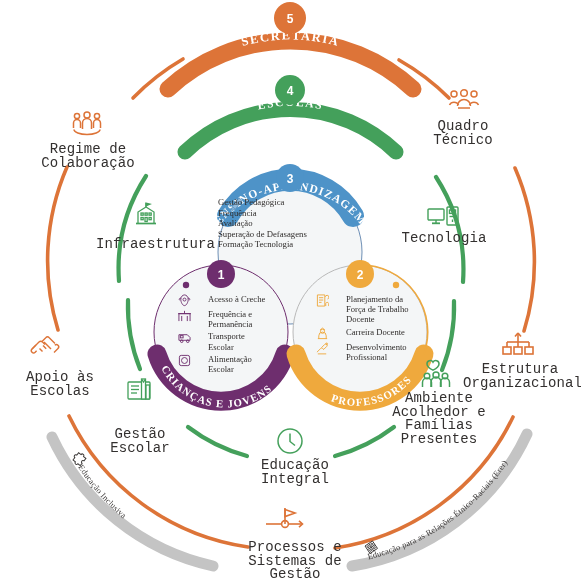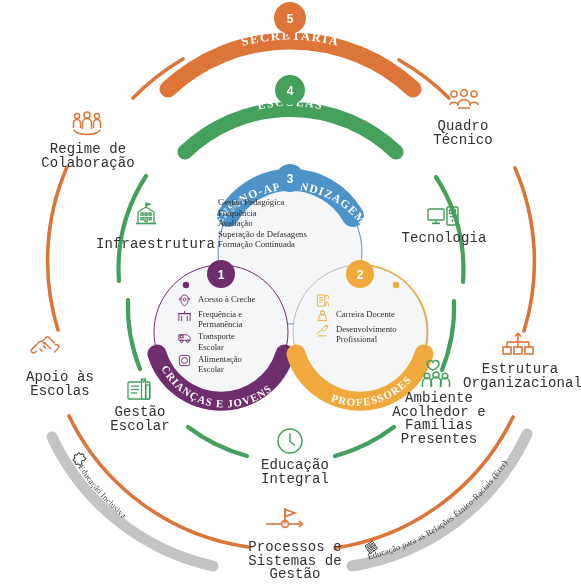"Formação Continuada" div { text: Continuada -> Tecnologia }
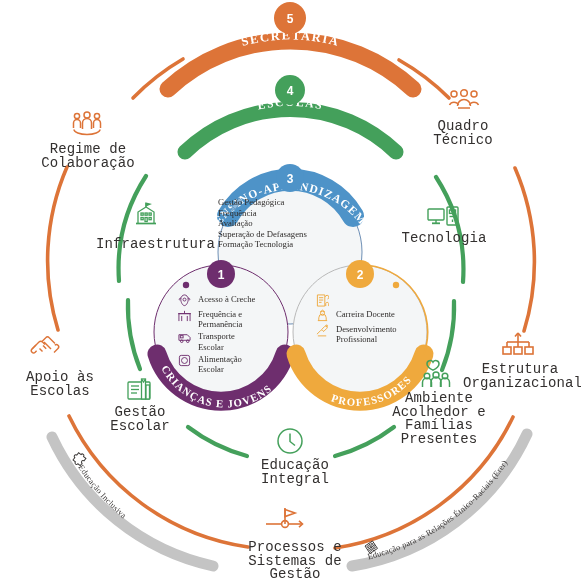"Acesso à Creche" .rowitem { gap: 7px -> 17px }
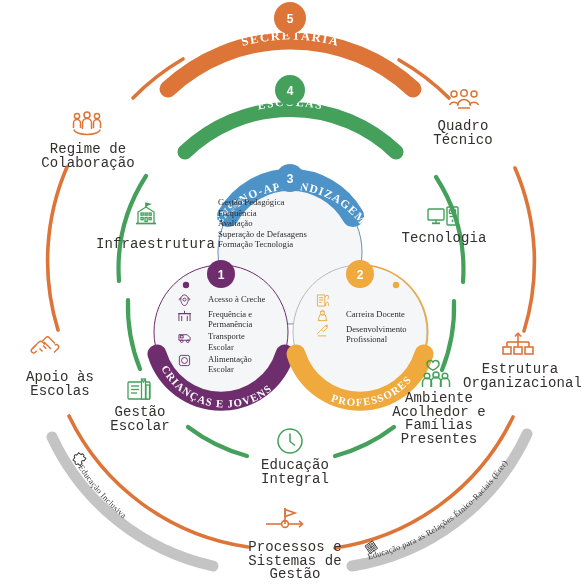"Planejamento da" span.bullet-txt { html: none -> <span>Planejamento da Força de Trabalho Docente</span> }
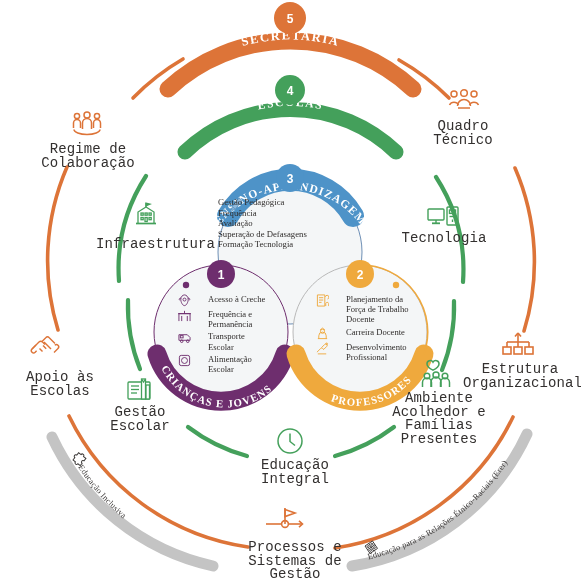"Gestão Escolar" div.lbl { top: 406px -> 428px }
